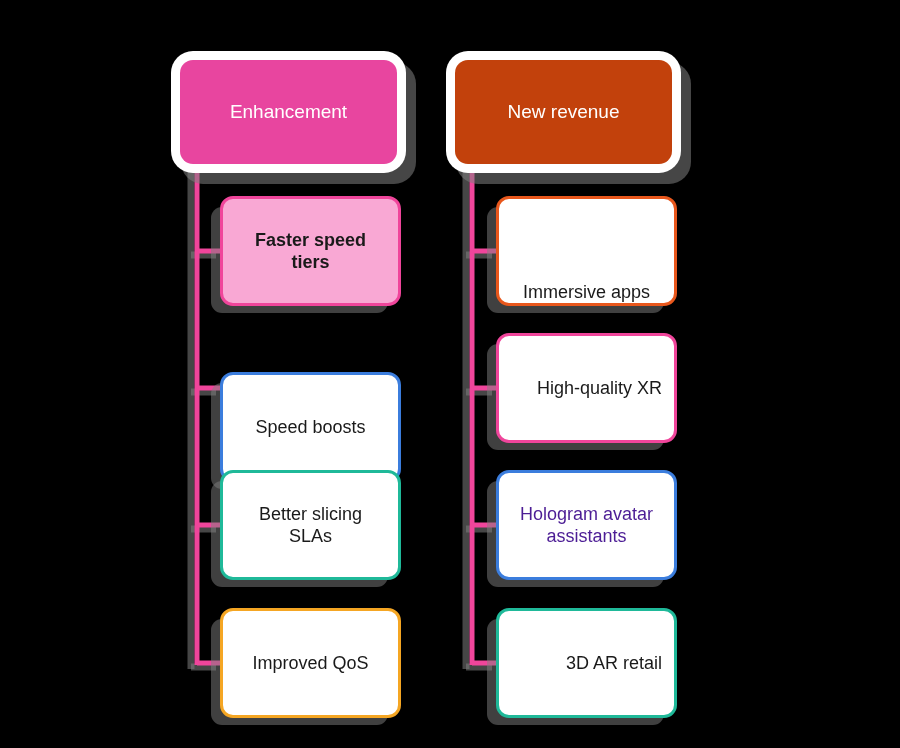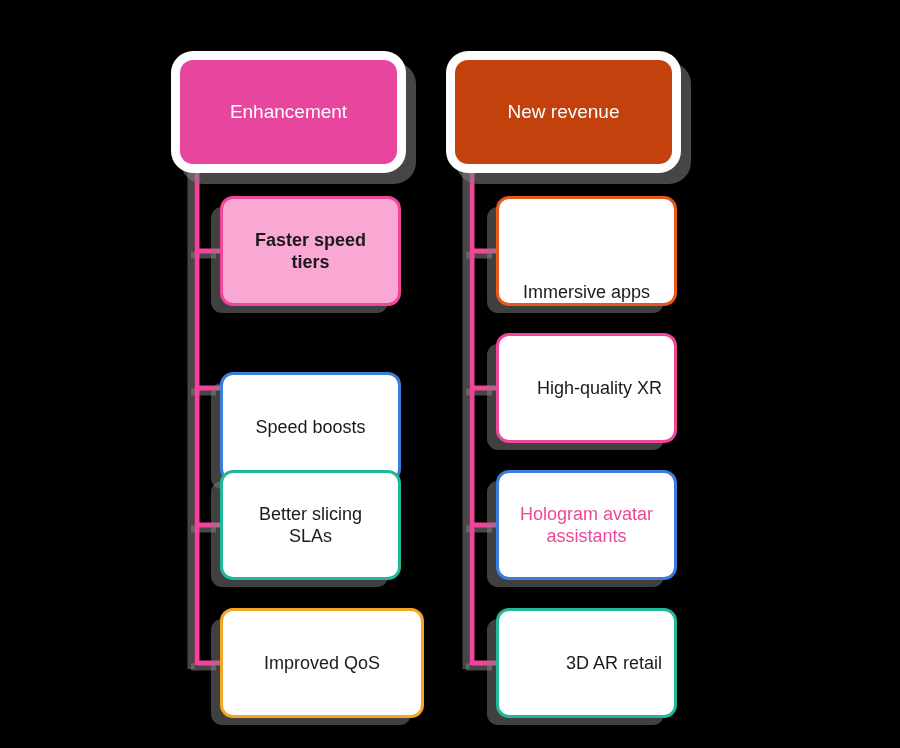"Hologram avatar" div.node { color: #ec4899 -> #4c1d95 }
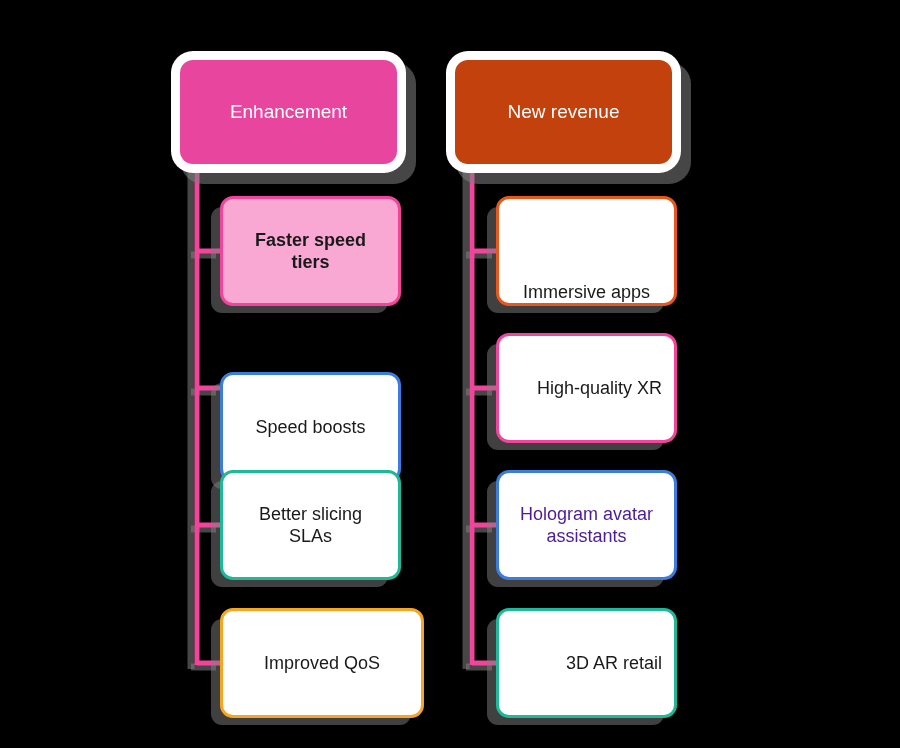"Improved QoS" div.node { width: 204px -> 181px }
